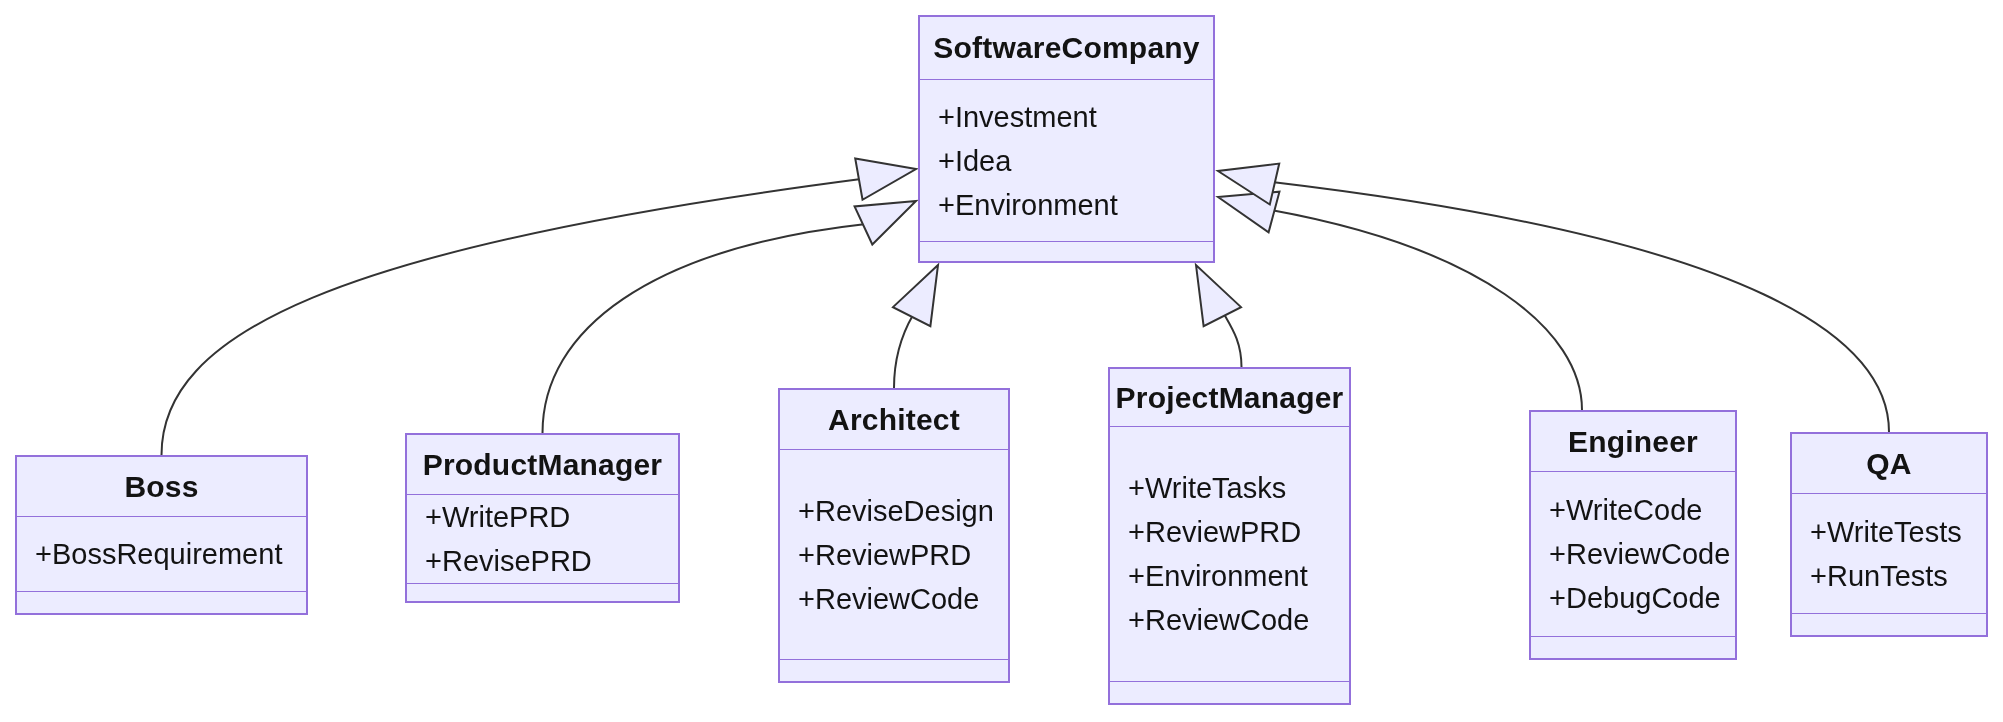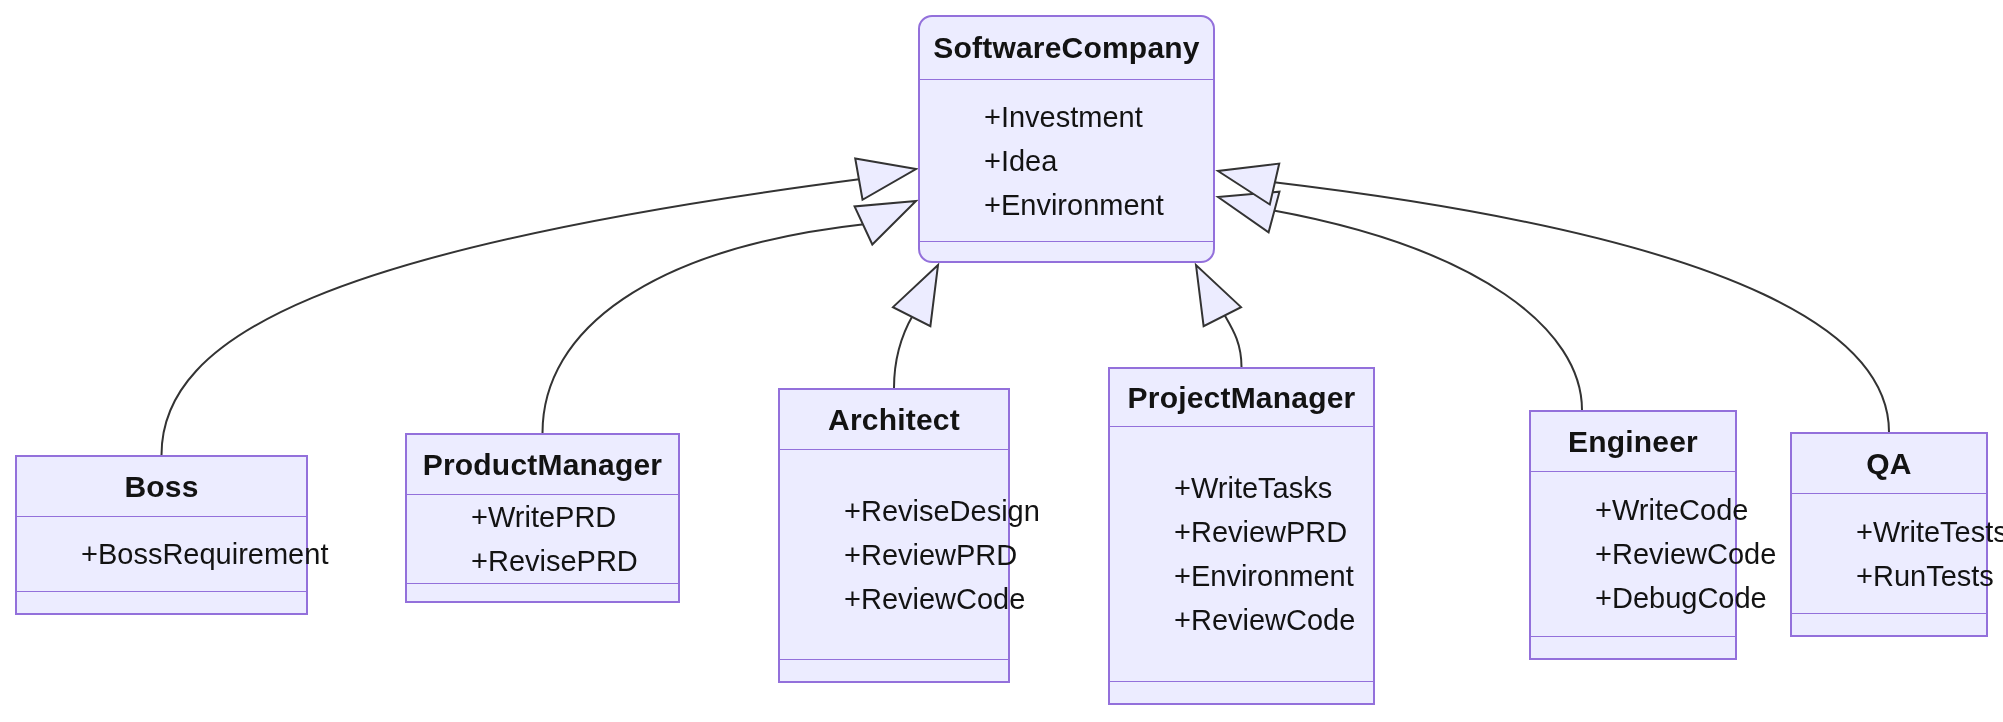"SoftwareCompany" div.class-box { border-radius: 14px -> none }
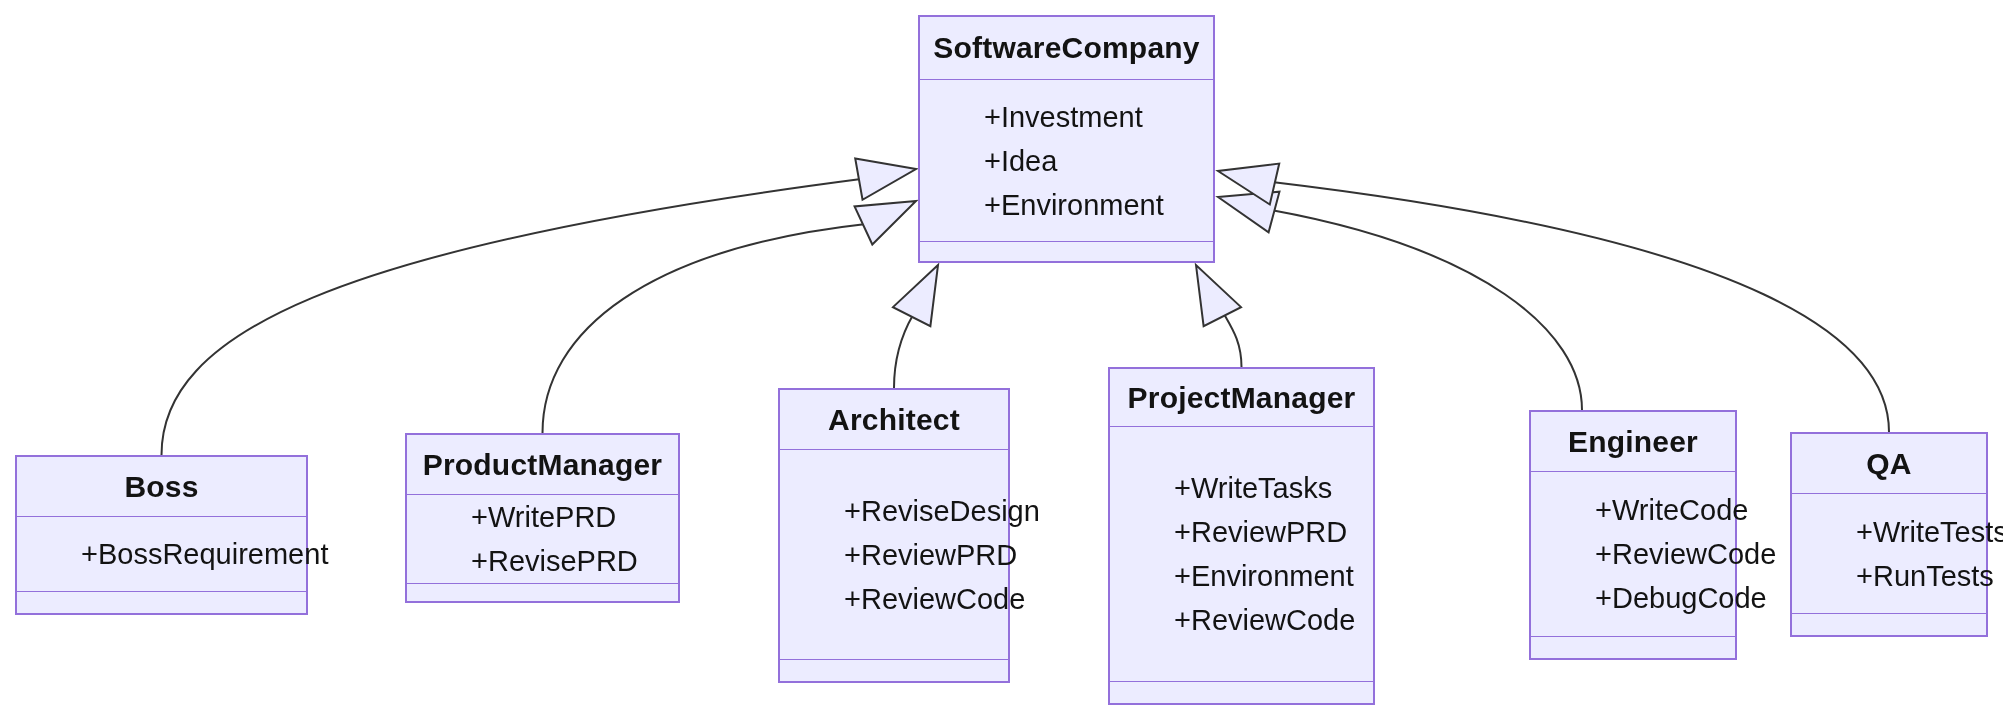"+Investment" .class-members { margin-left: 46px -> none }
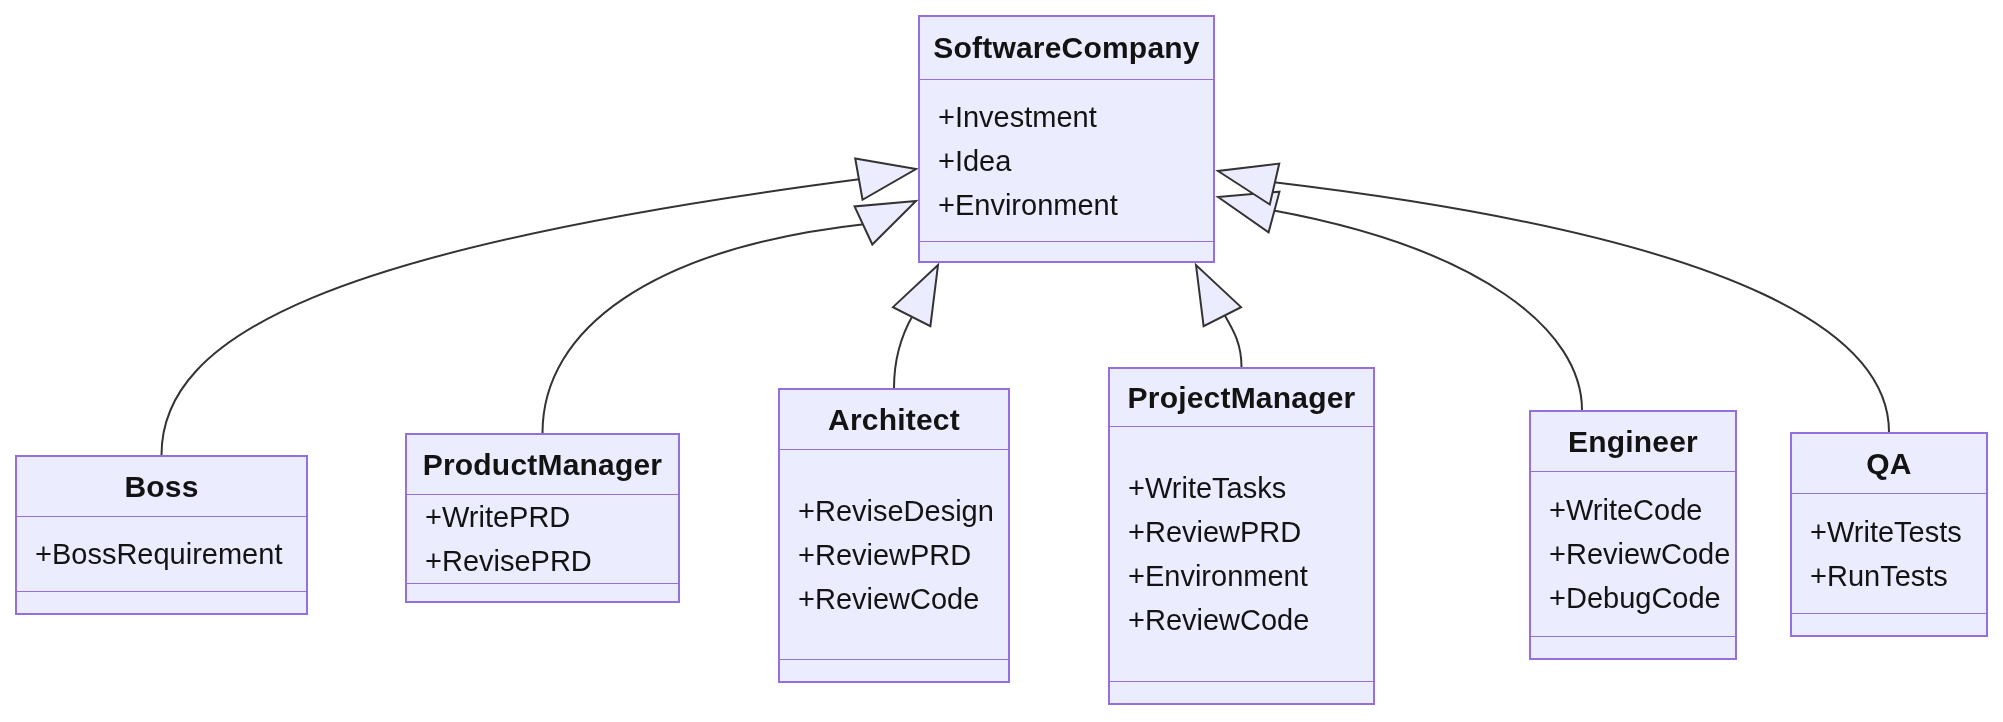"ProjectManager" div.class-box { width: 267px -> 243px }
